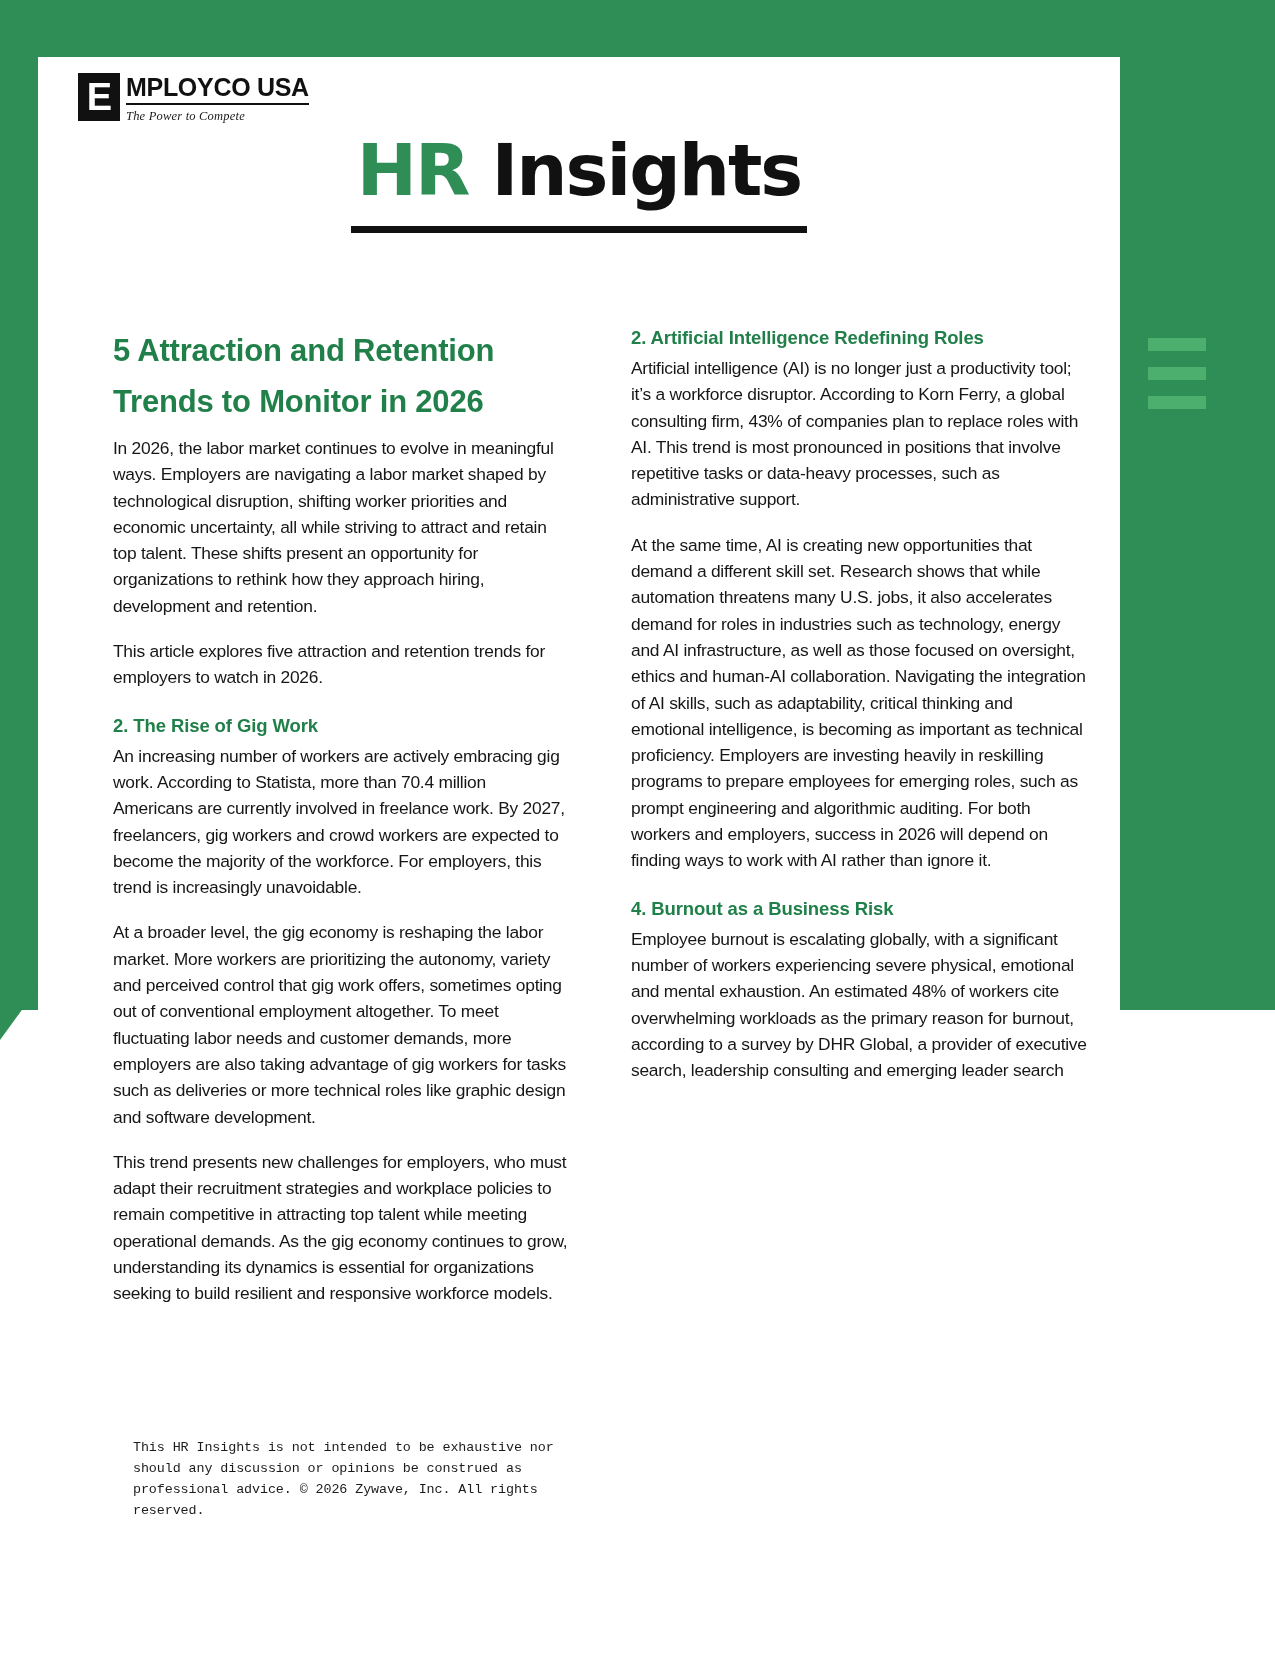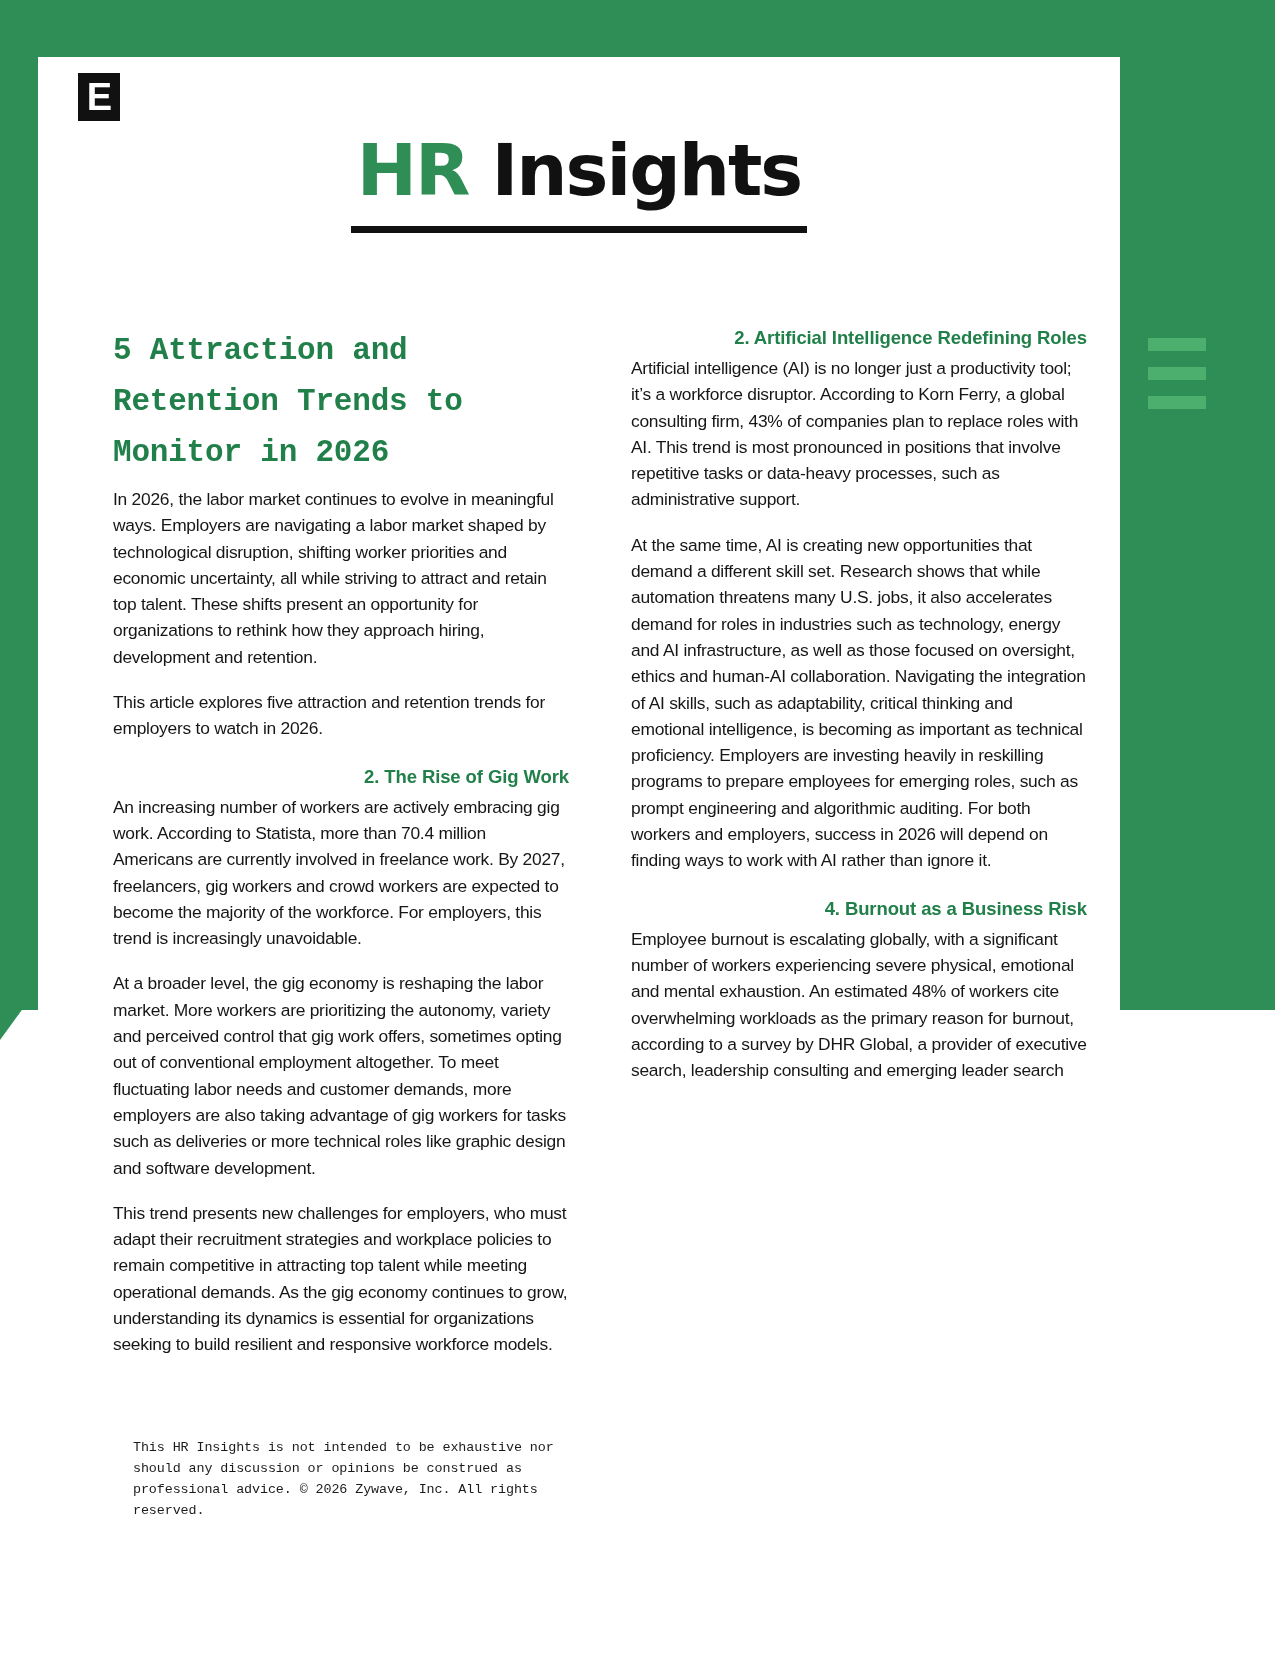"MPLOYCO USA" div.logo-text { html: none -> <div> <div>MPLOYCO USA</div> <div>The Power to Compete</div> </div> }
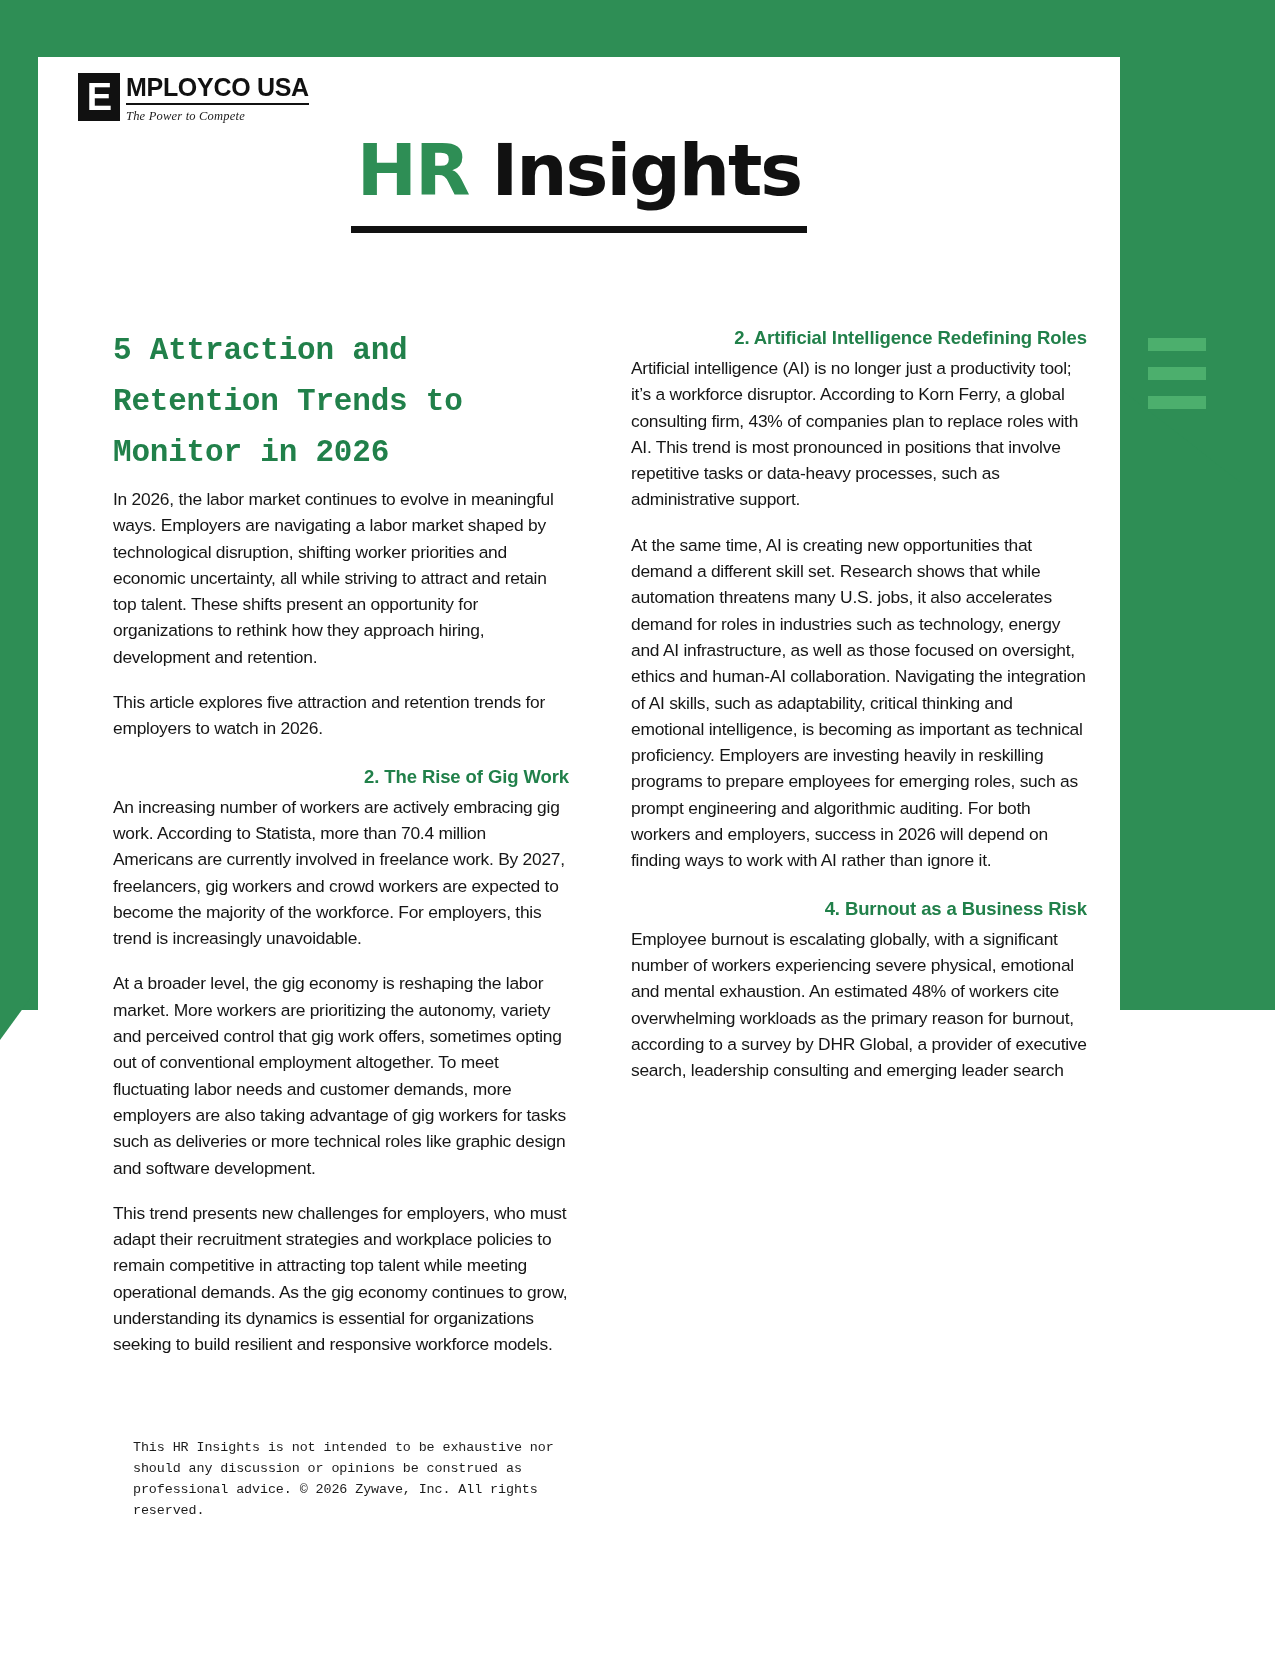"5 Attraction and Retention Trends" h1.article-title { font-family: Liberation Mono, monospace -> Liberation Sans, sans-serif }
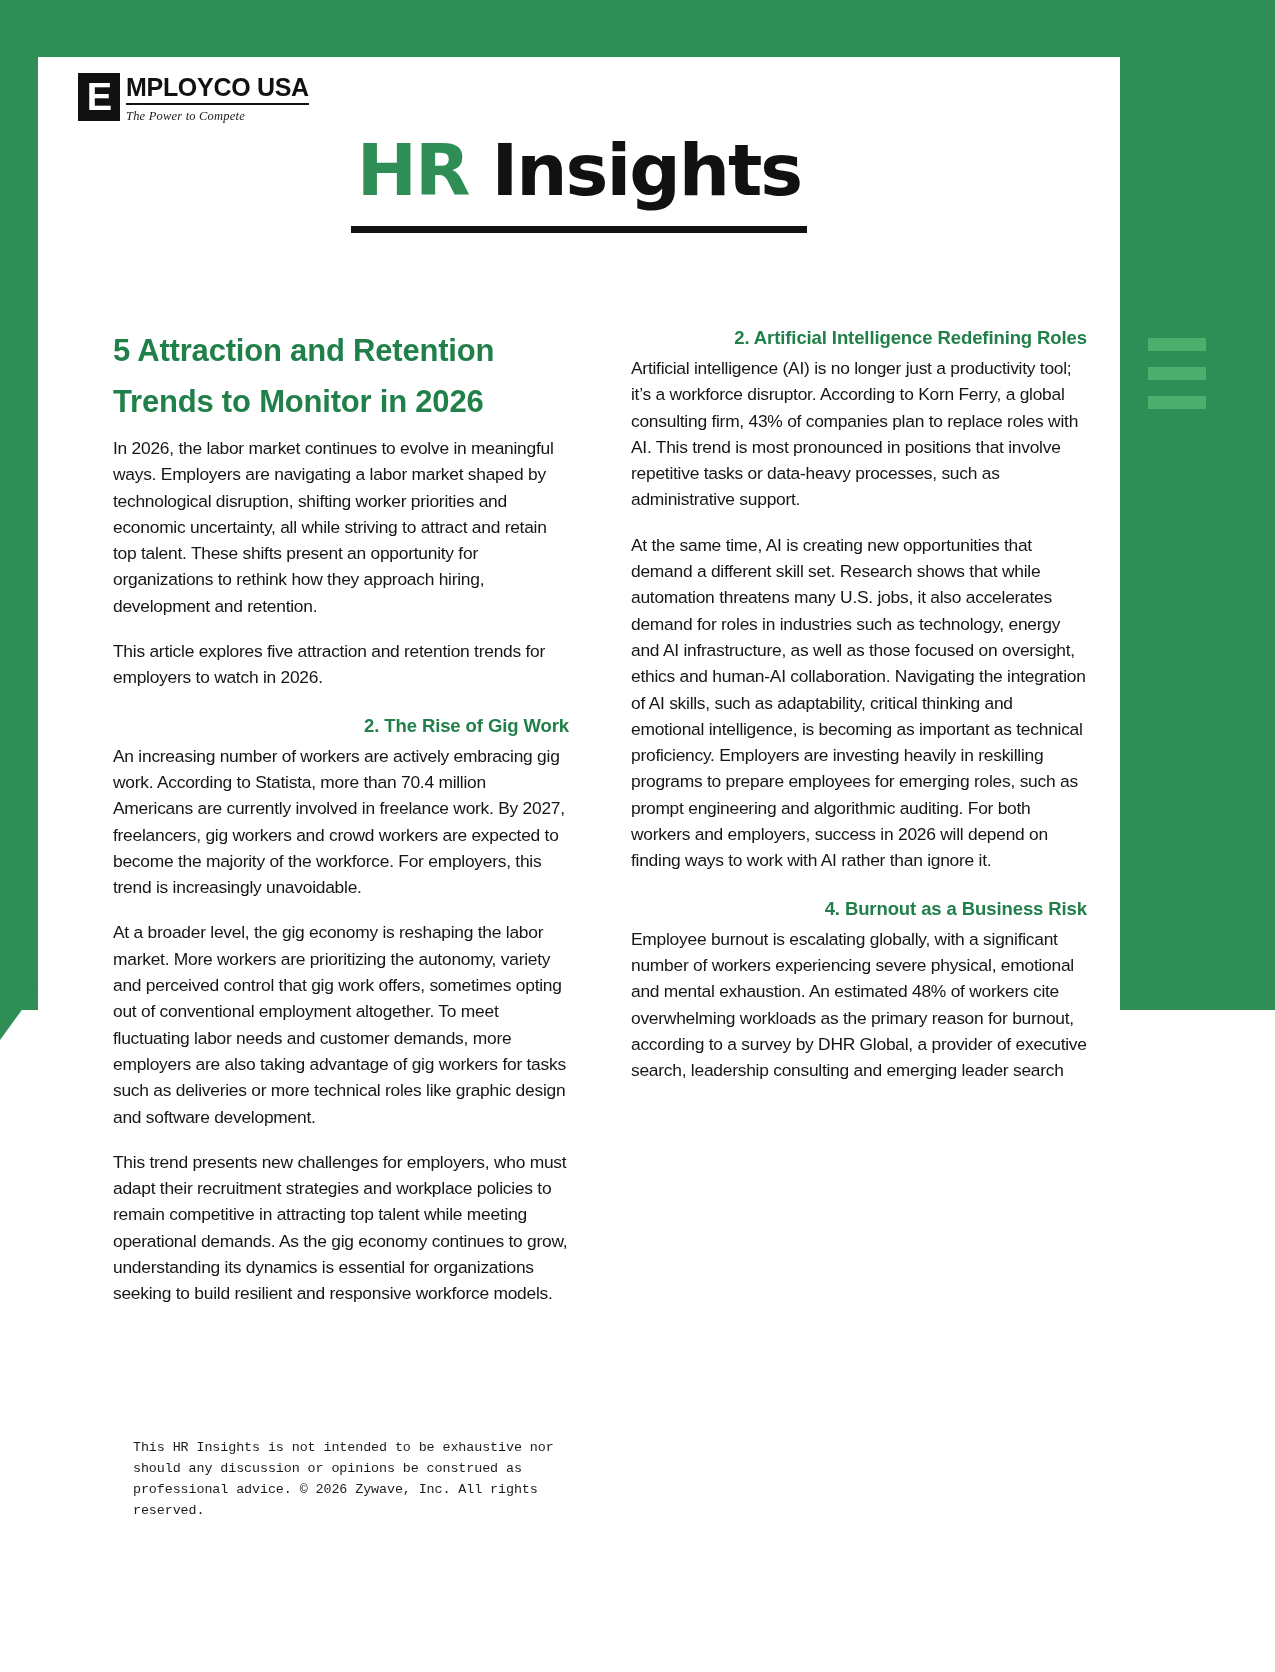"2. Artificial Intelligence Redefining" h2.section-head { text-align: right -> none }
